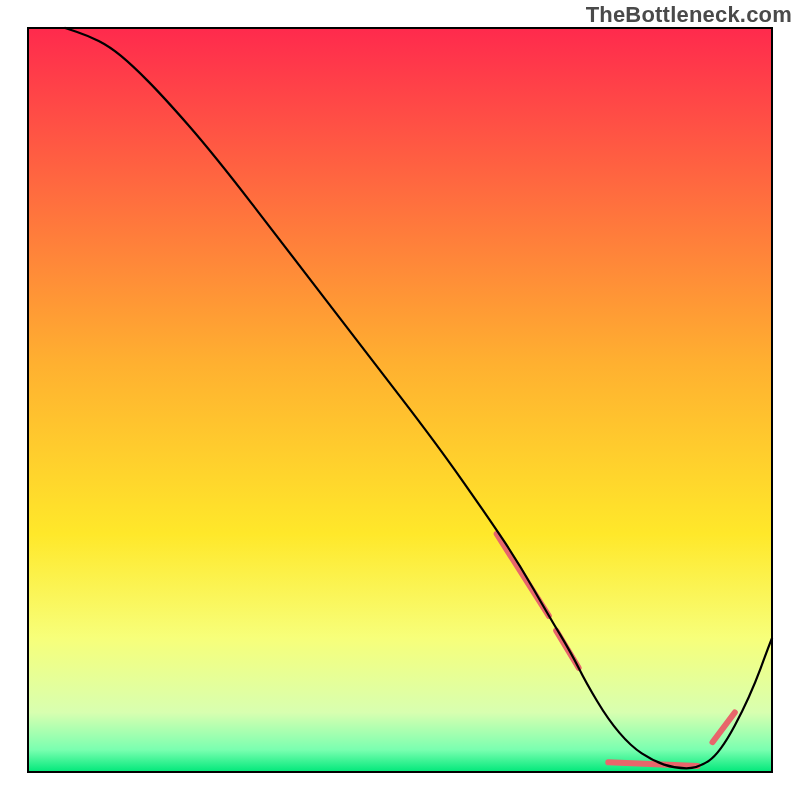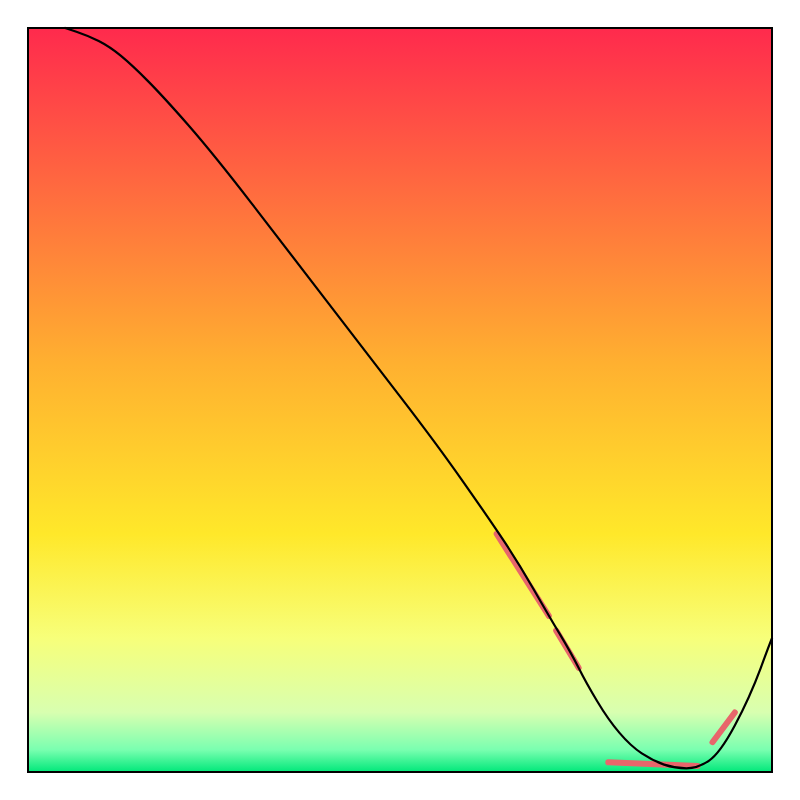"TheBottleneck.com" div.watermark { html: none -> <div>TheBottleneck.com</div> }
